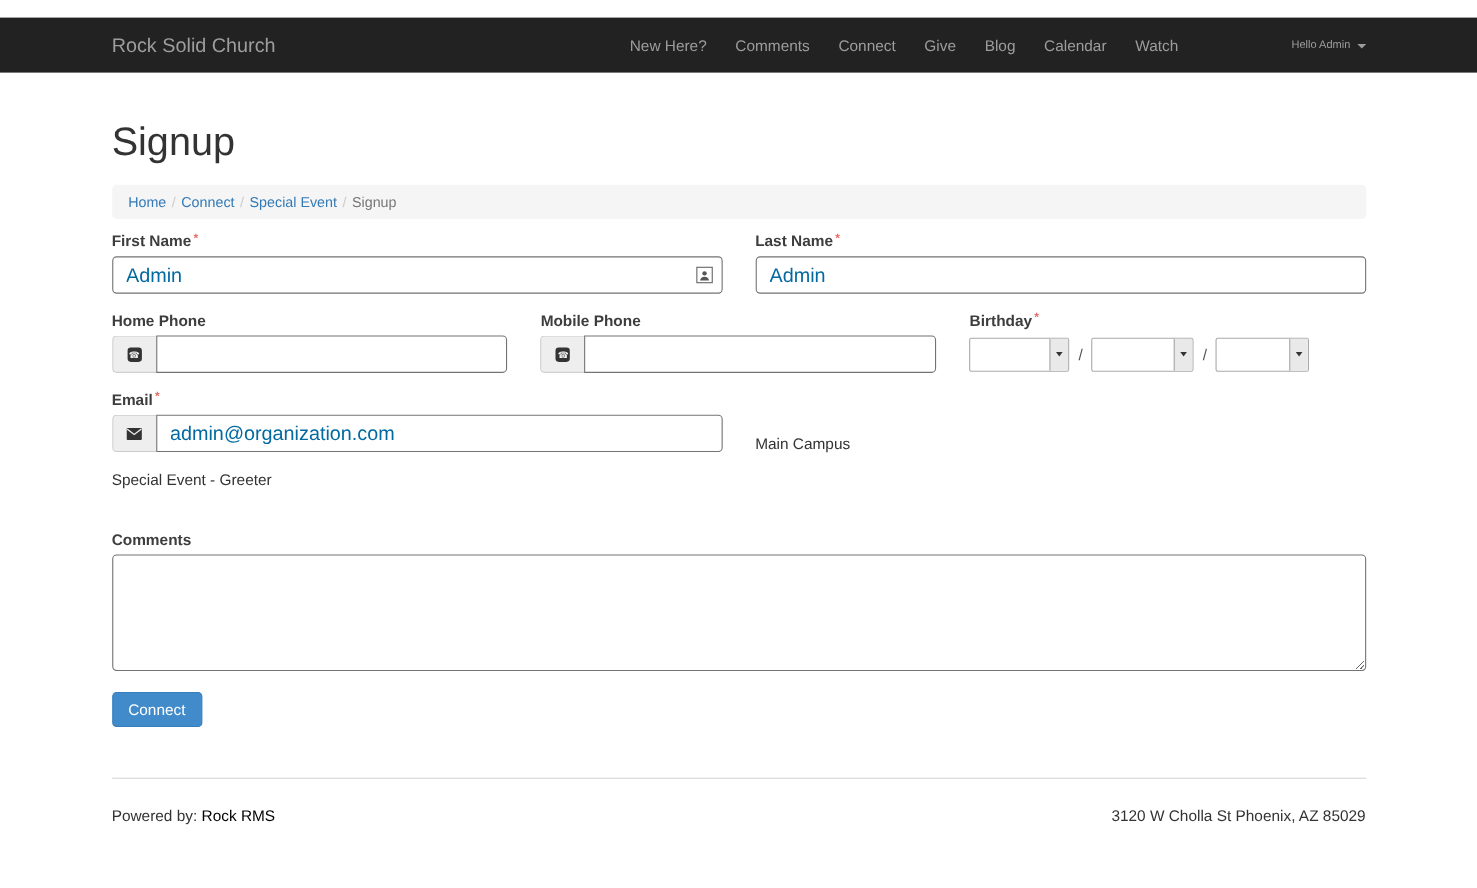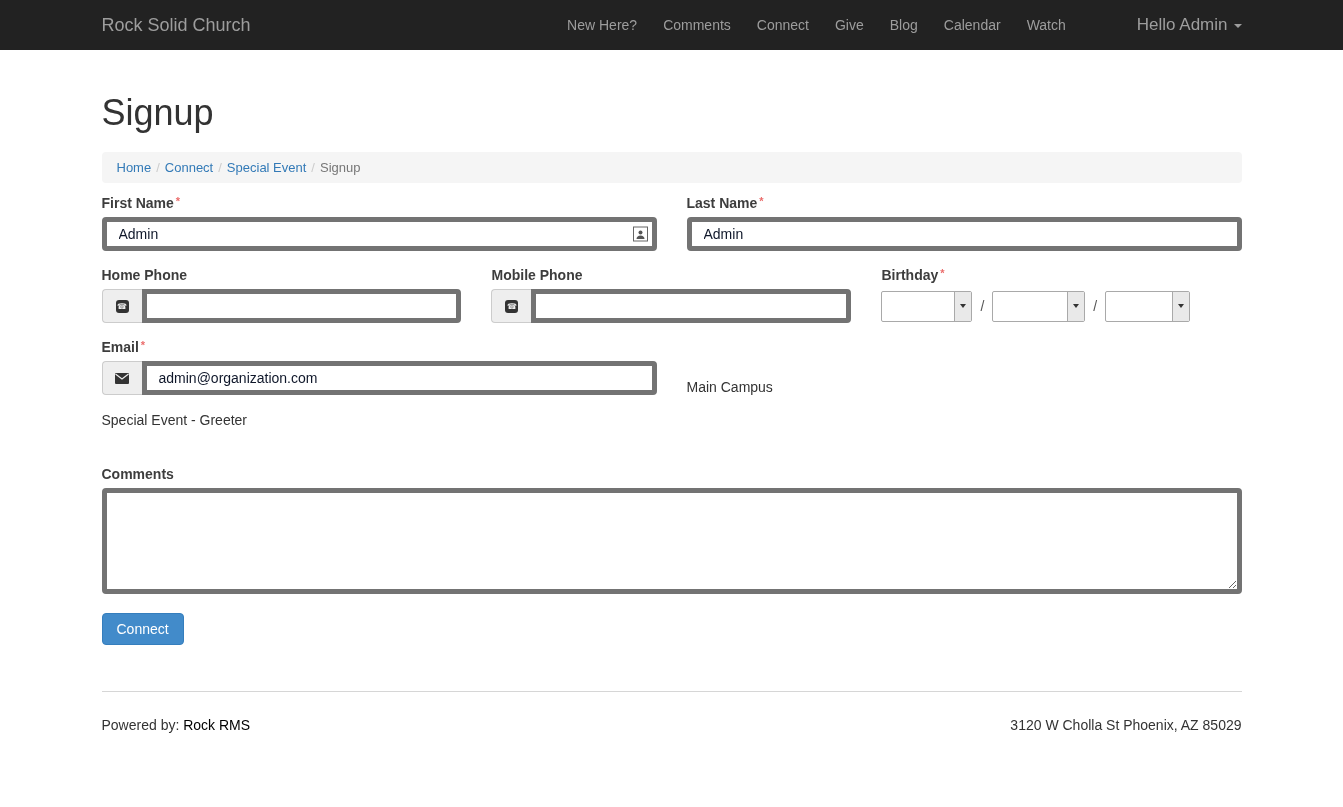"Rock Solid Church" .navbar-inner { gap: none -> 32px; margin: 0 auto -> 16px auto }
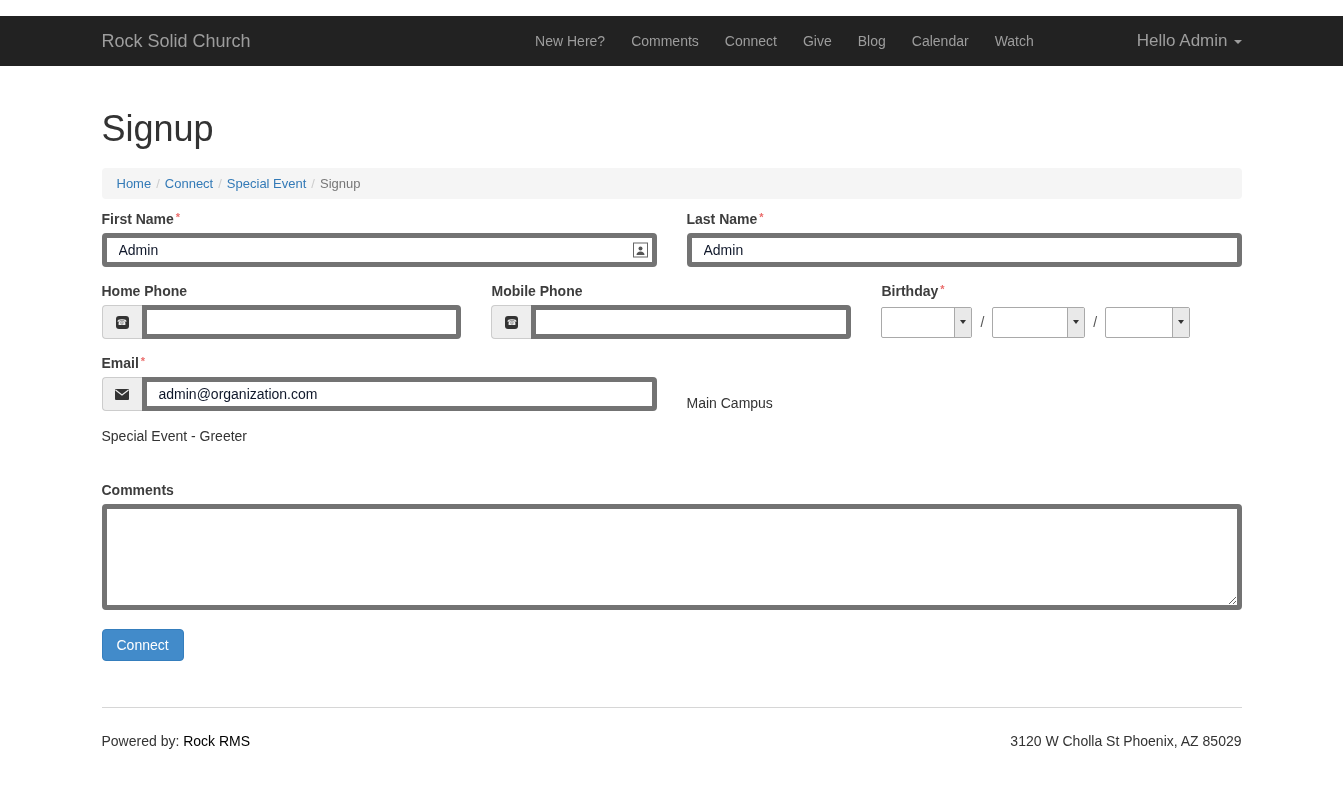"Hello Admin" .user-menu { font-size: 17px -> 10px }
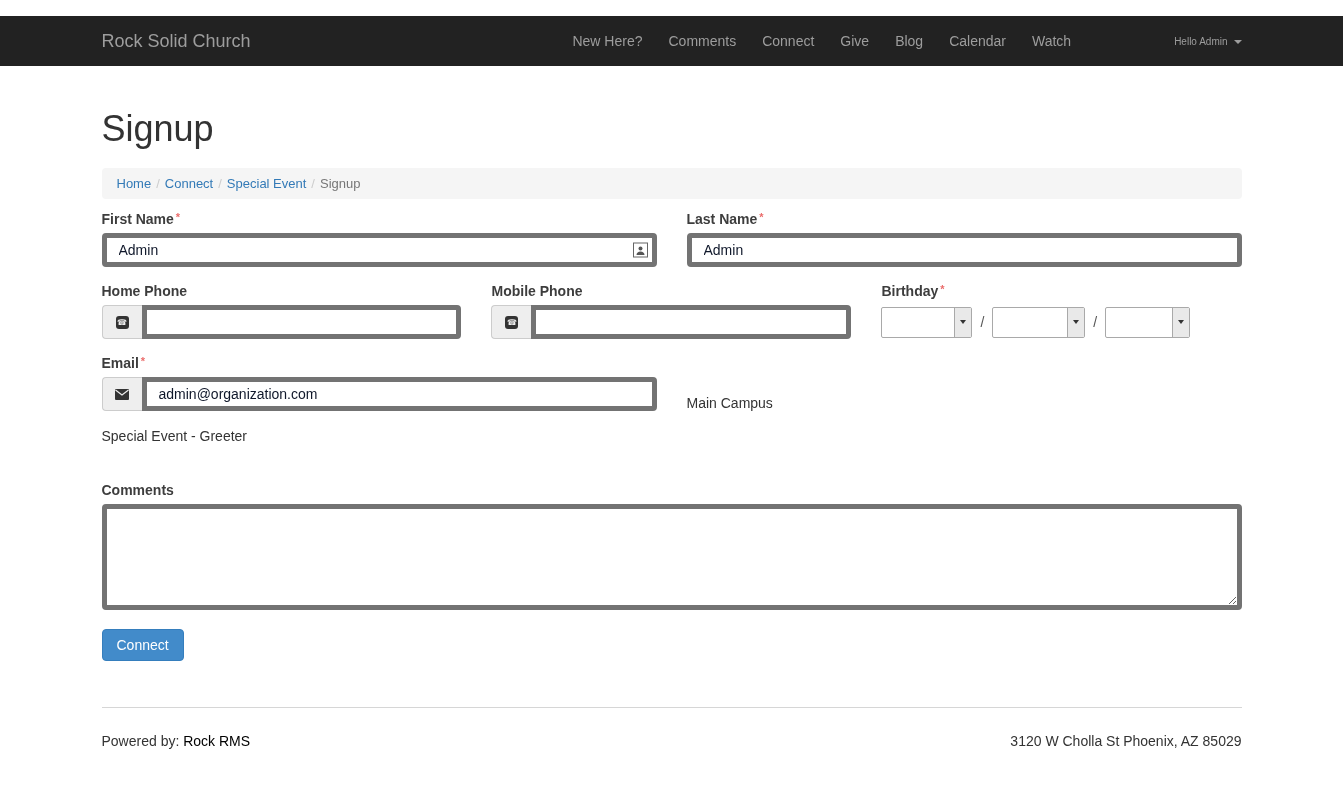"Admin" .form-control { border: 5px solid #737373 -> 1px solid #737373; color: #0f172a -> #0369a1; font-size: 14px -> 18px }
